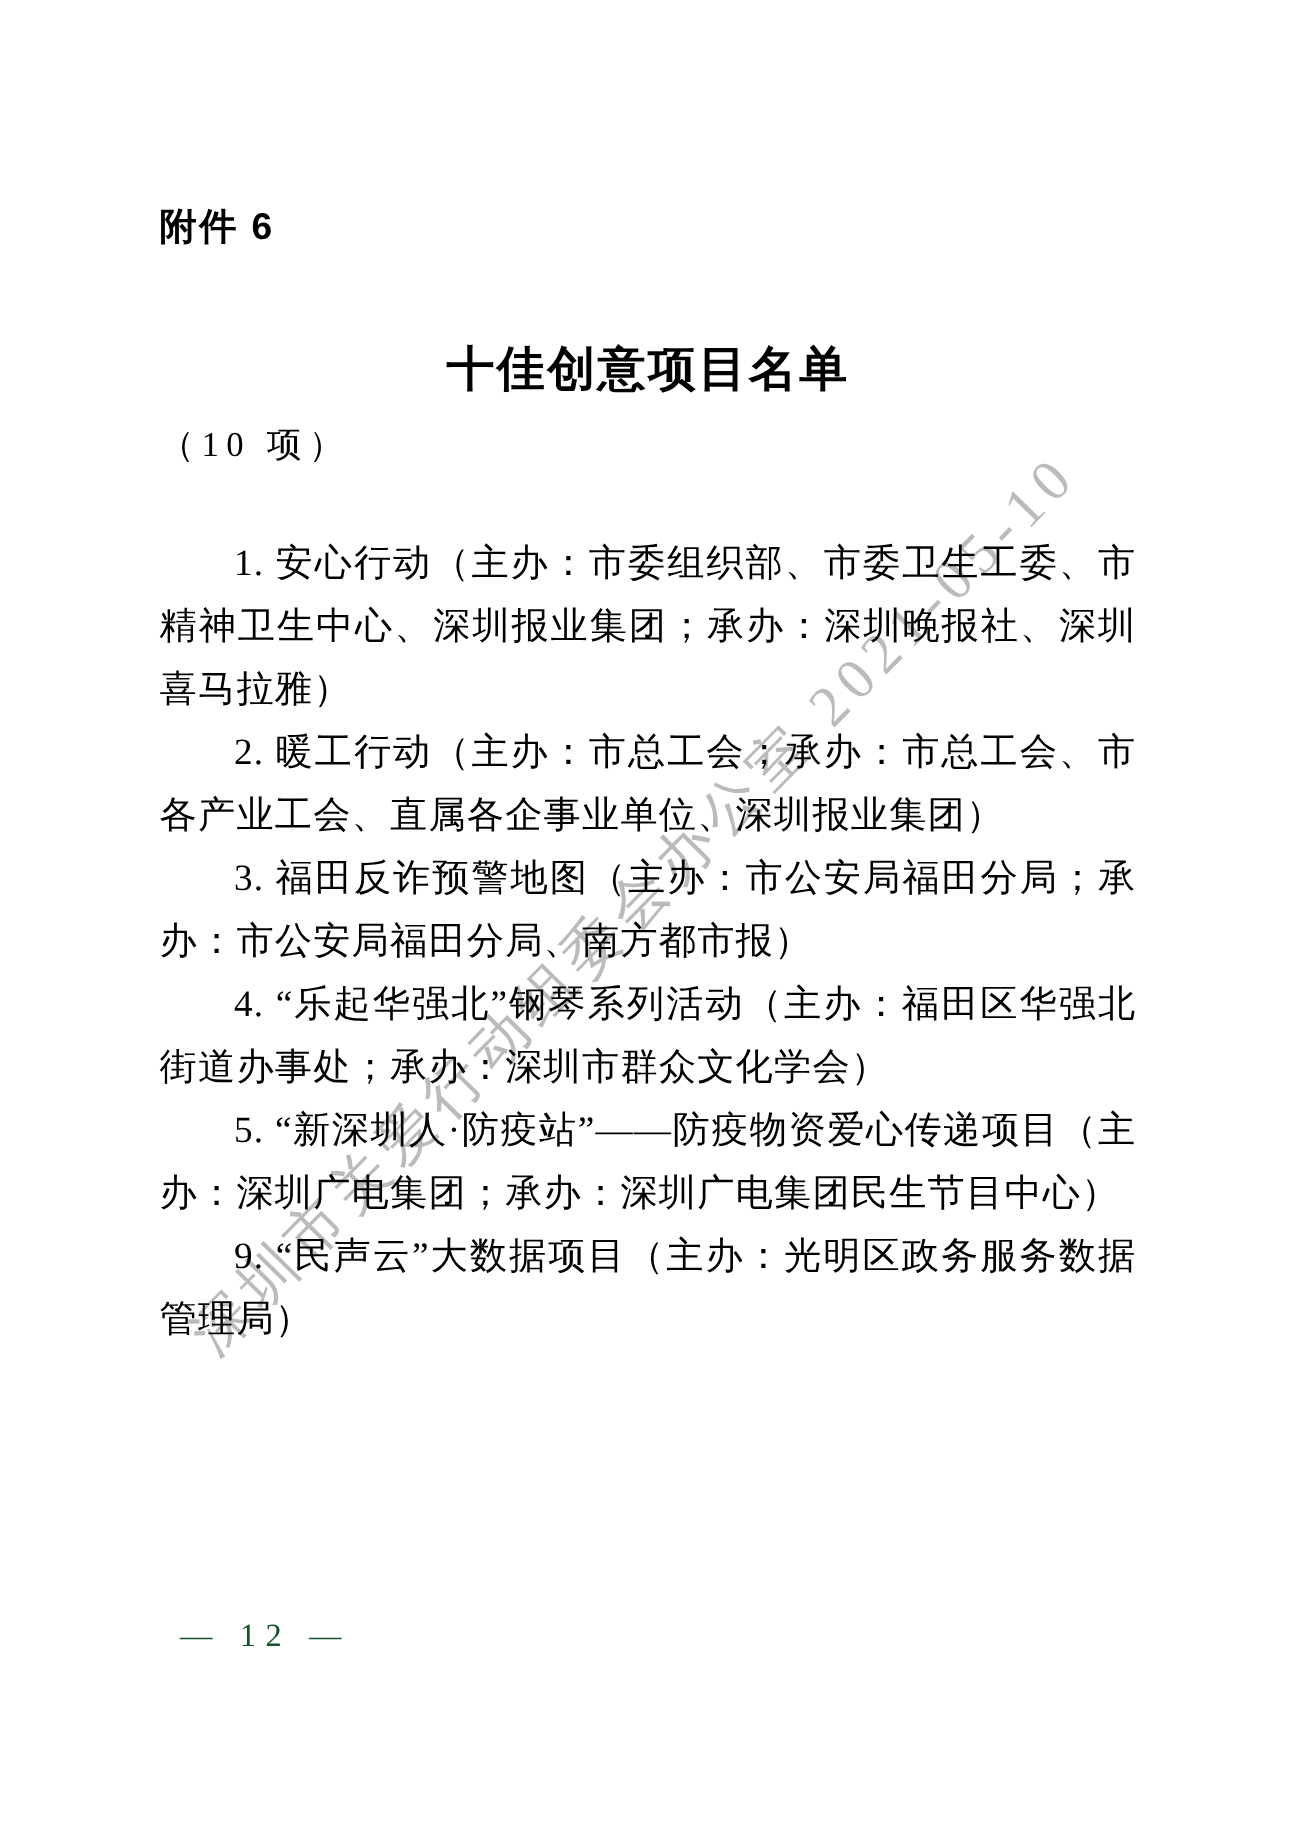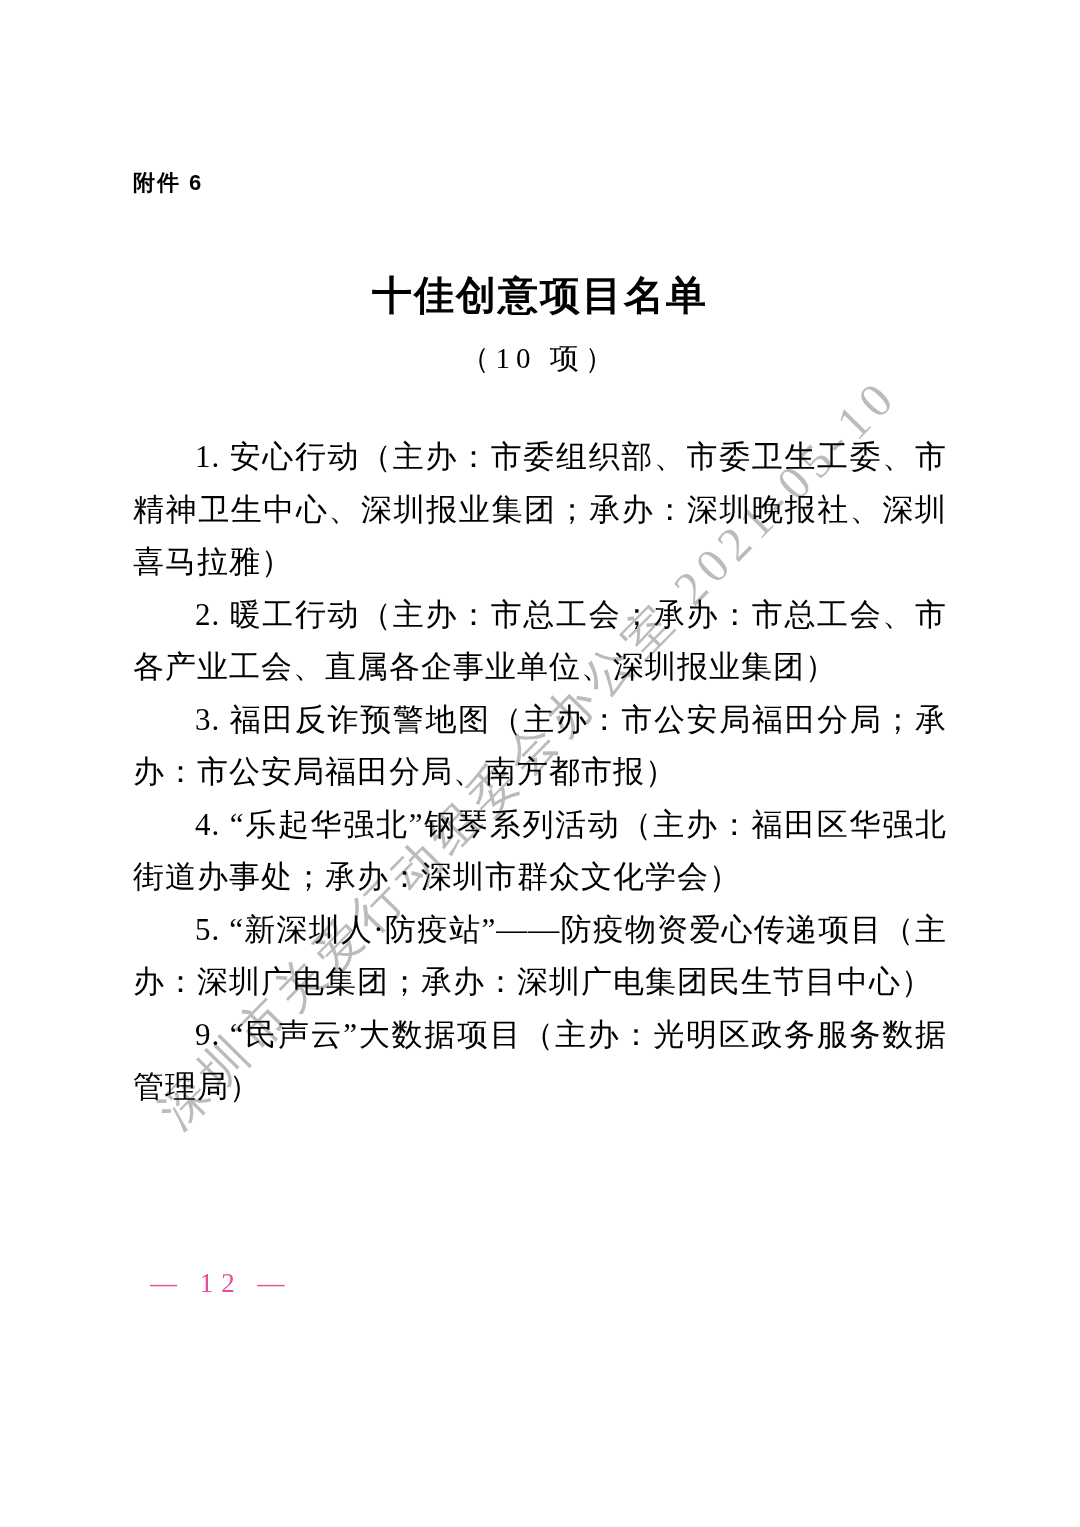"附件 6" .attachment-label { font-size: 22px -> 31px }
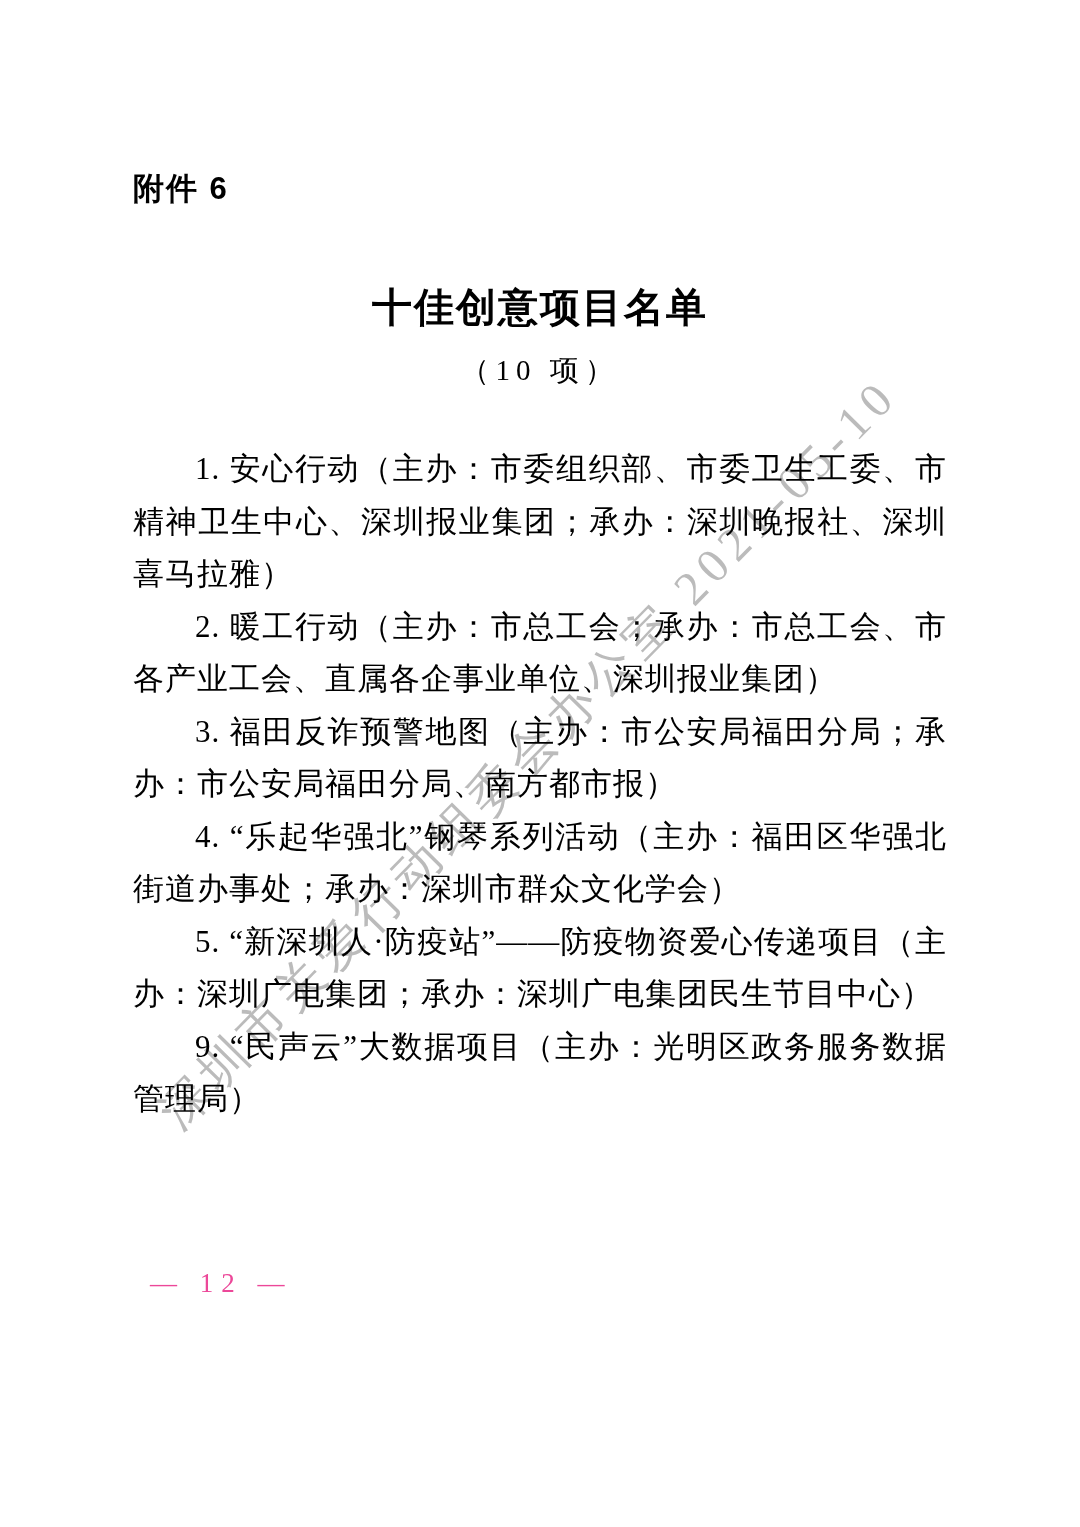"（10 项）" .doc-subtitle { text-align: center -> left }
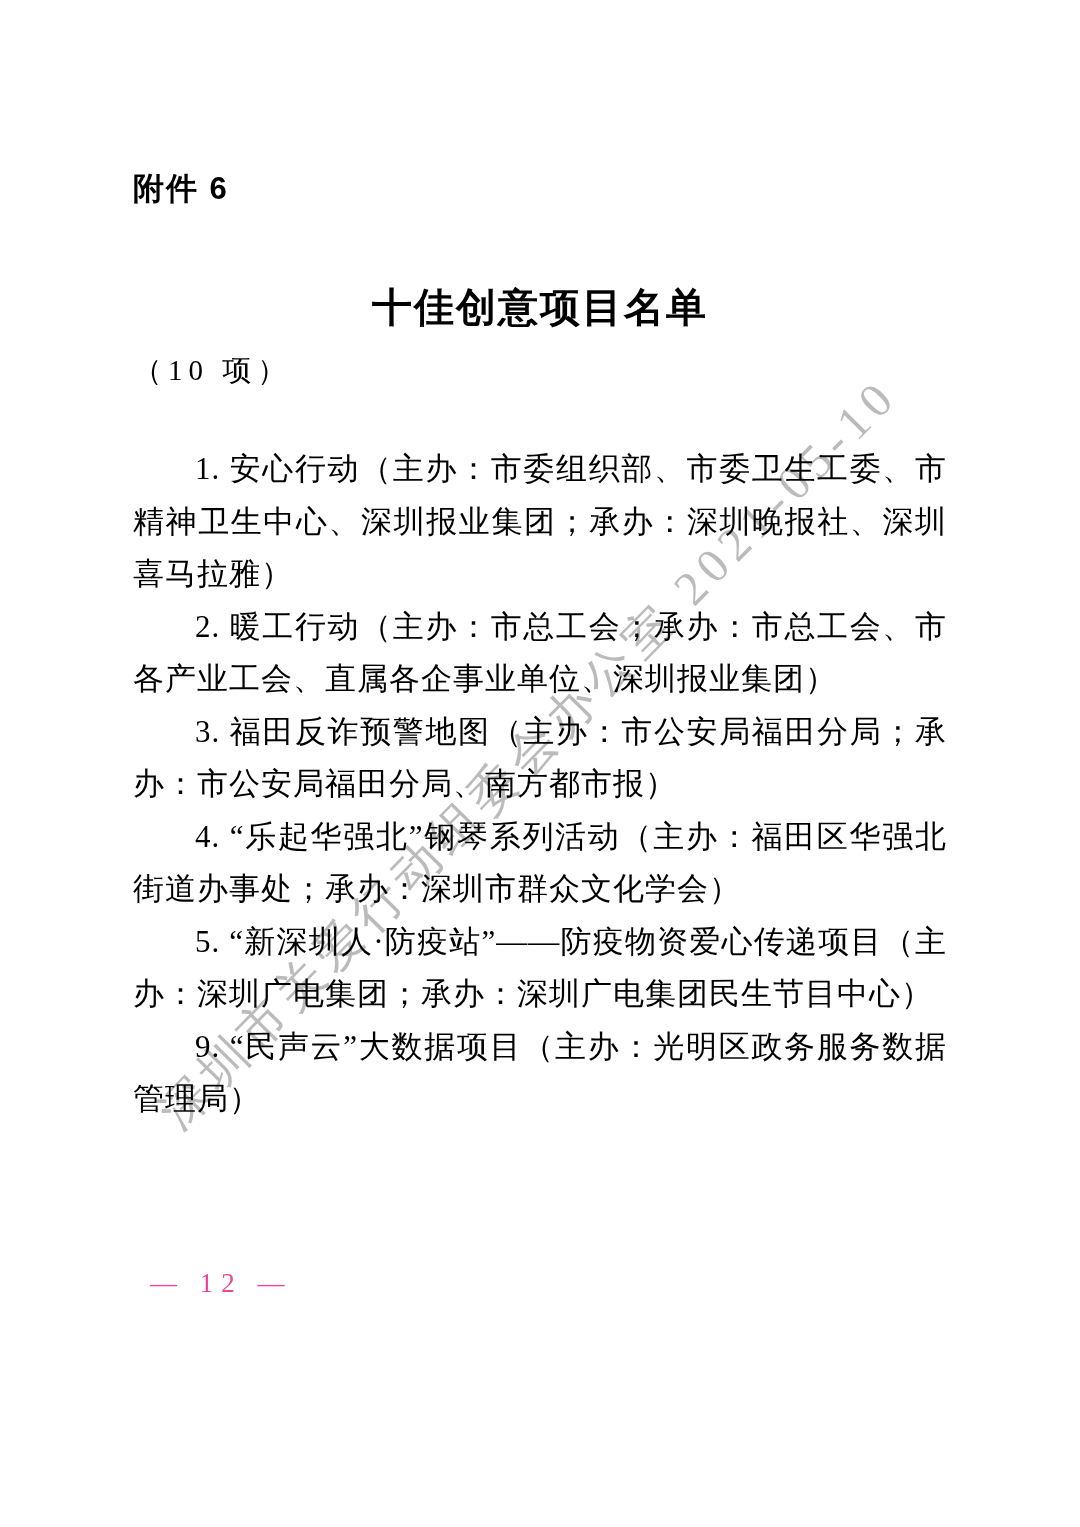"— 12 —" .page-number { color: #ec4899 -> #14532d; top: 1268px -> 1348px }
